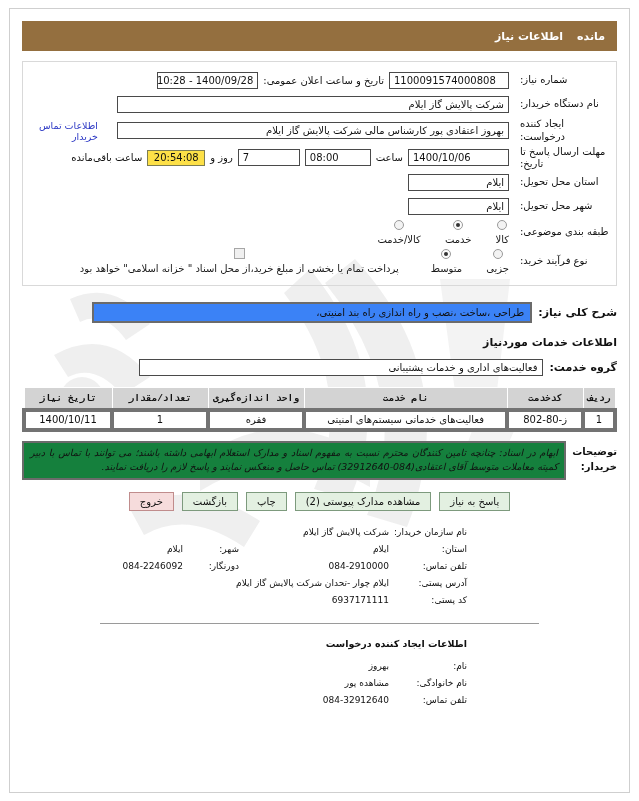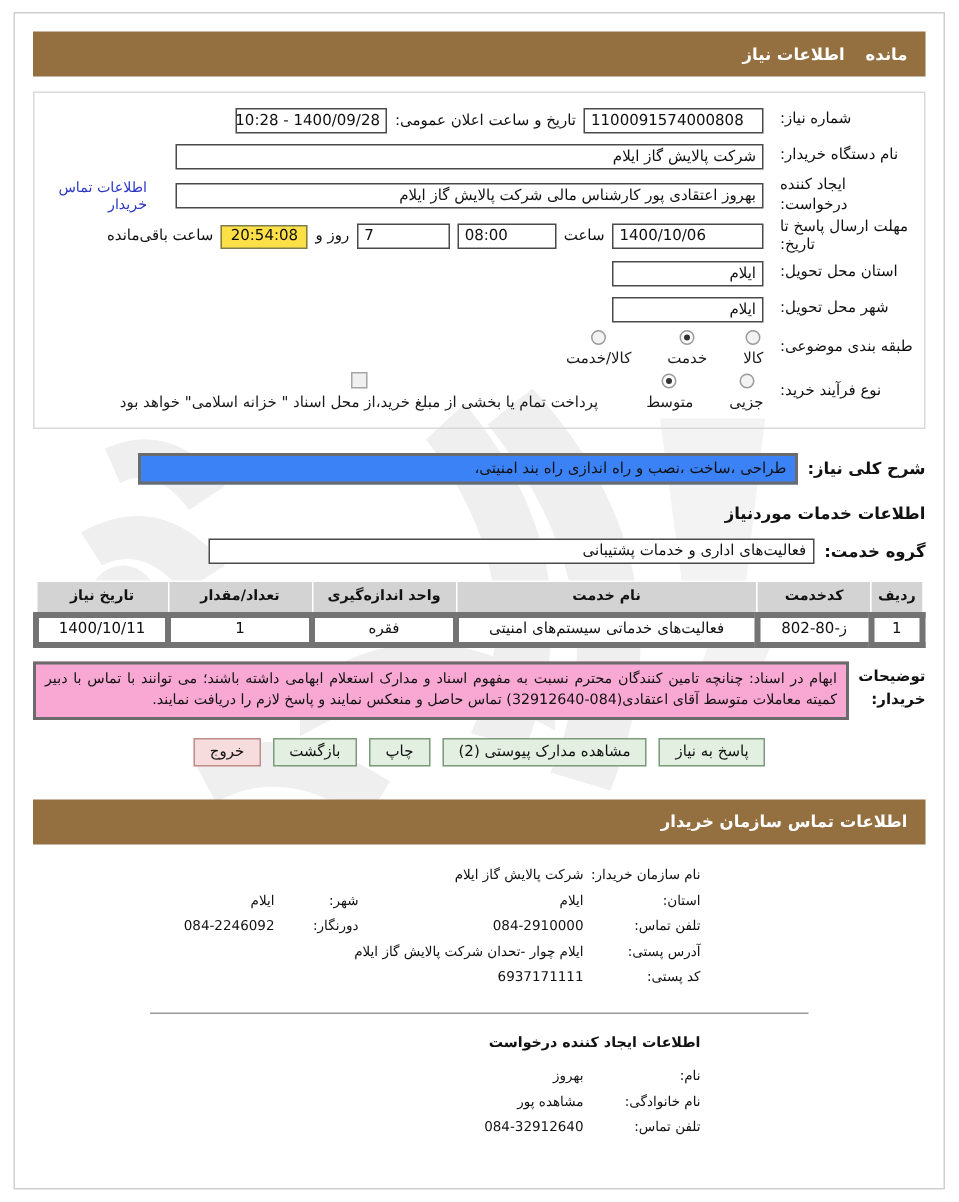"تاریخ نیاز" table.items th { font-family: none -> Liberation Mono, monospace }
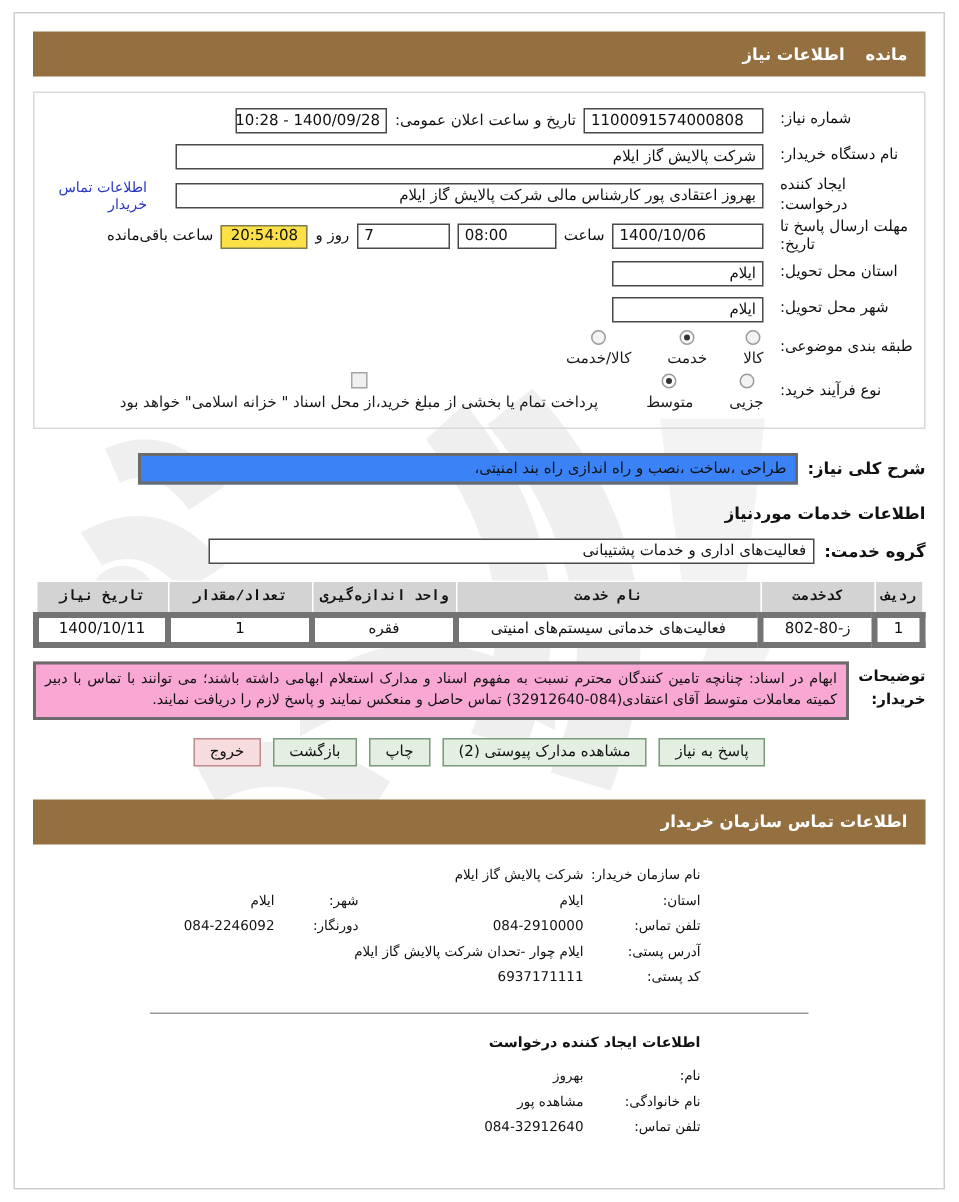"ابهام در اسناد: چنانچه تامین" .notes-box { background: #f9a8d4 -> #15803d; font-style: none -> italic }
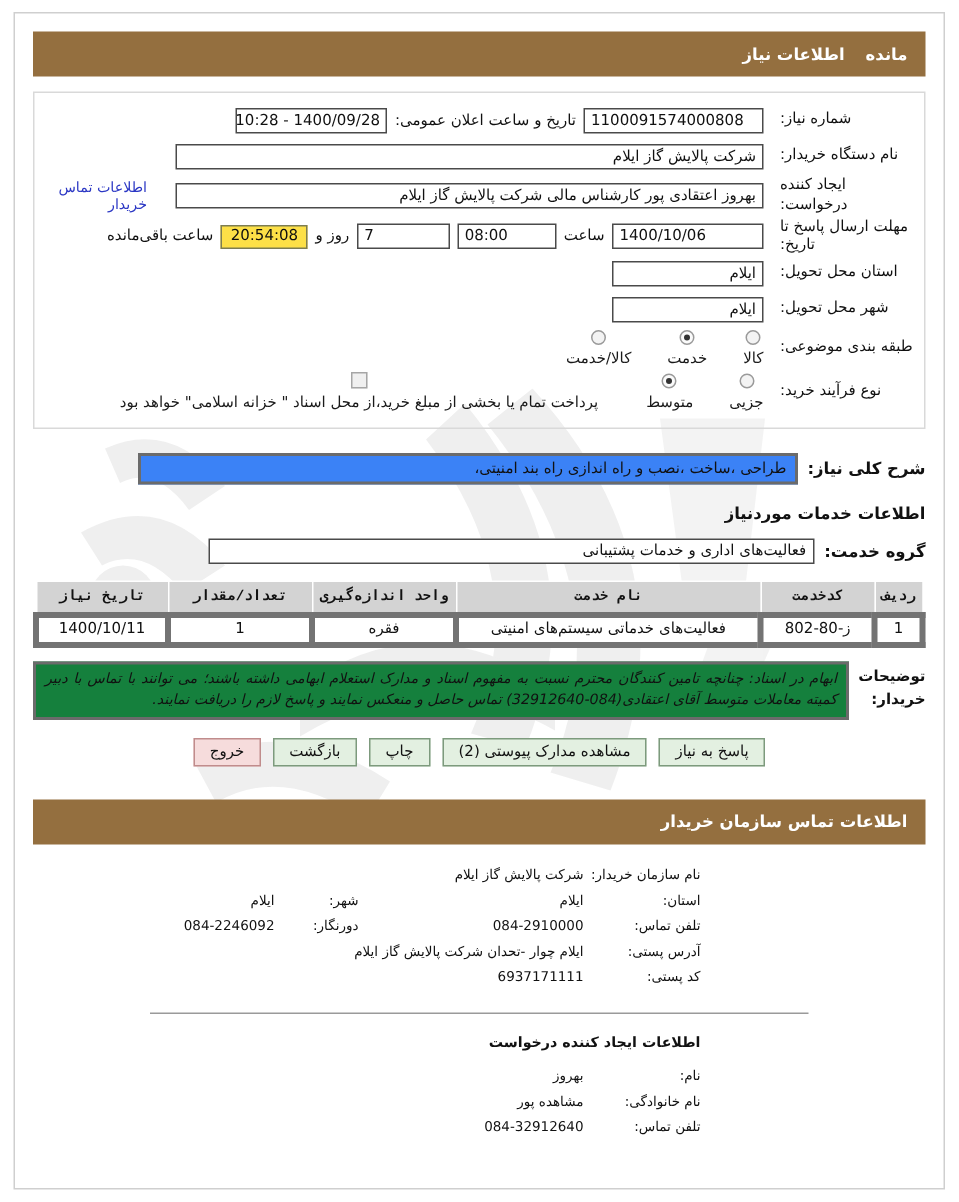"اطلاعات تماس سازمان خریدار" div.bar { html: <div> <span>اطلاعات تماس سازمان خریدار</span> </div> -> none }
